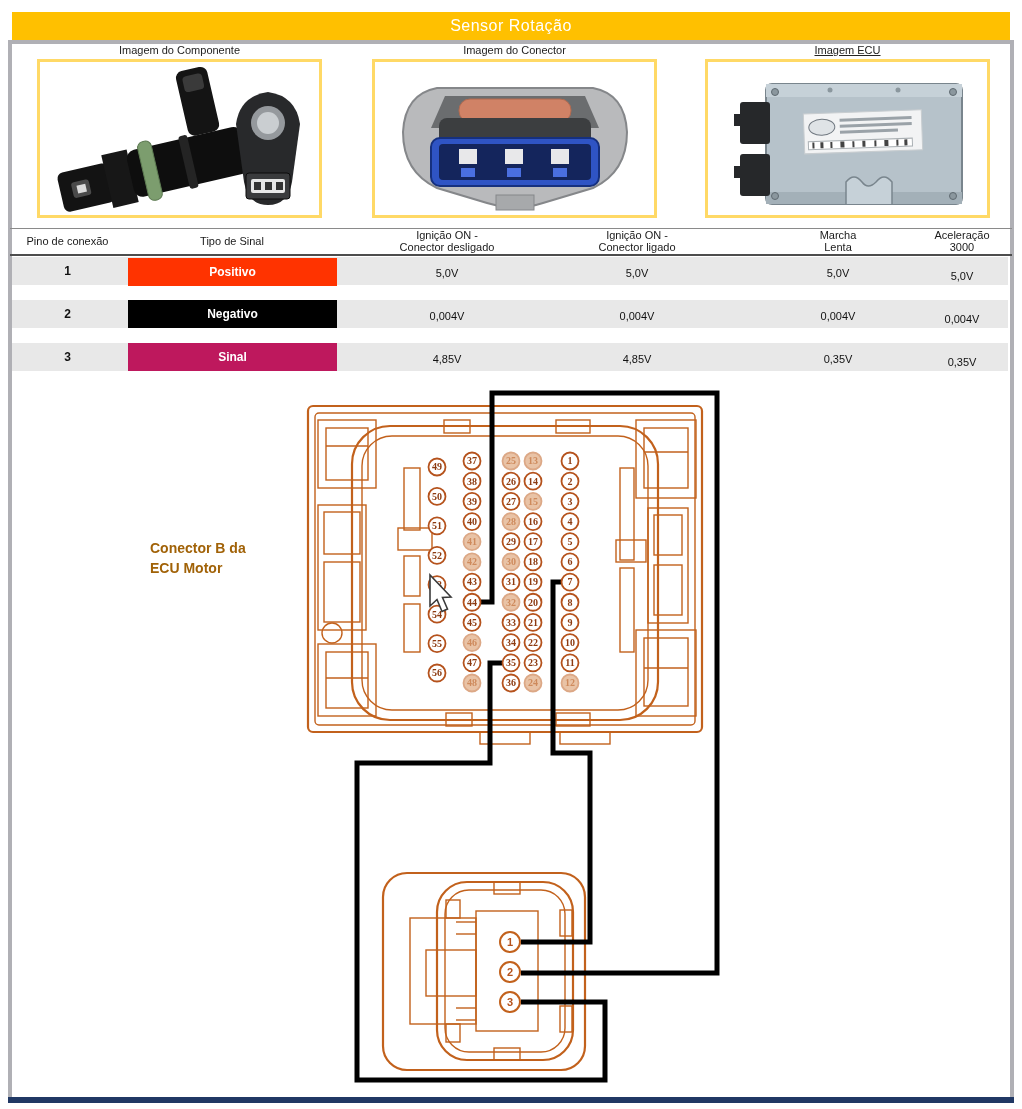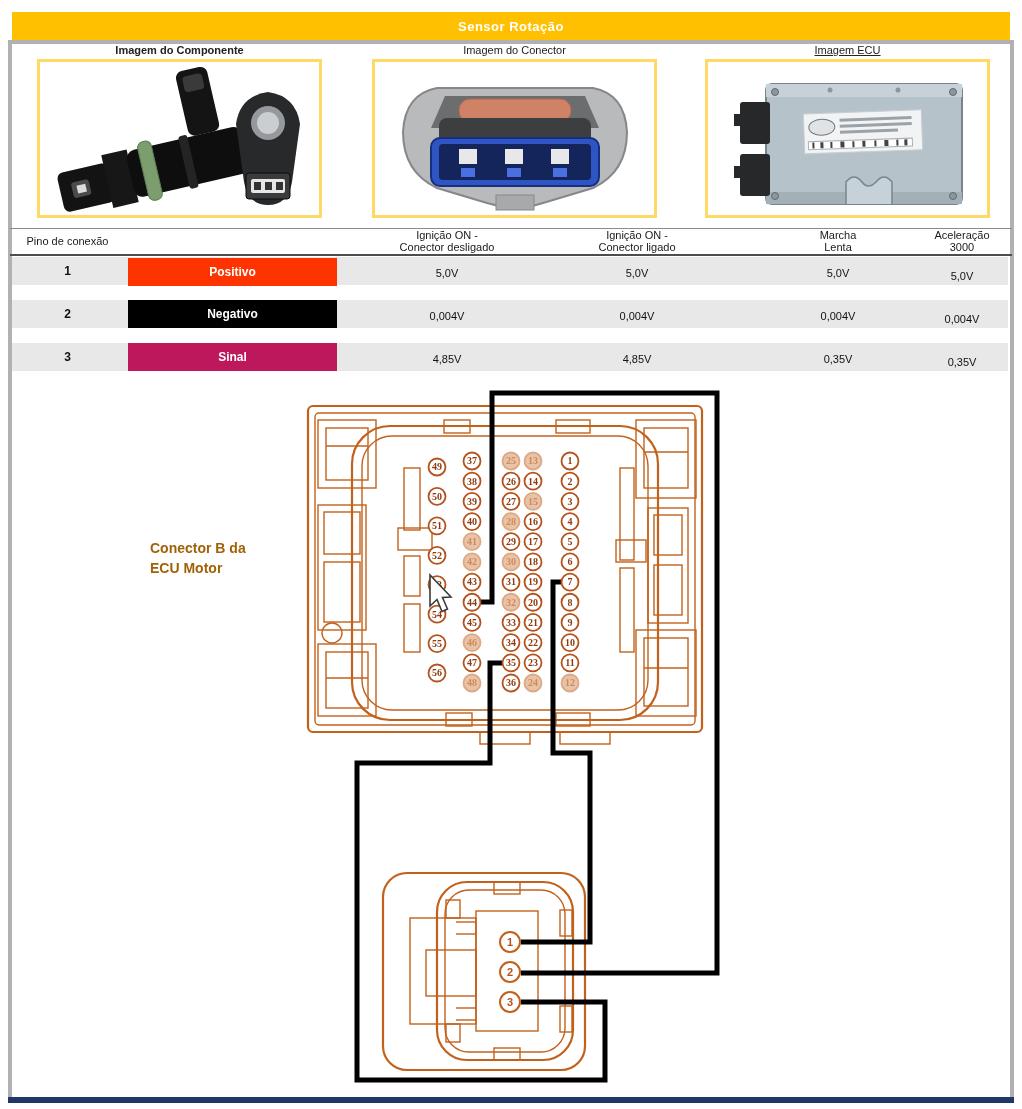"Sensor Rotação" #title-bar span { font-size: 13px -> 16px; font-weight: bold -> normal }
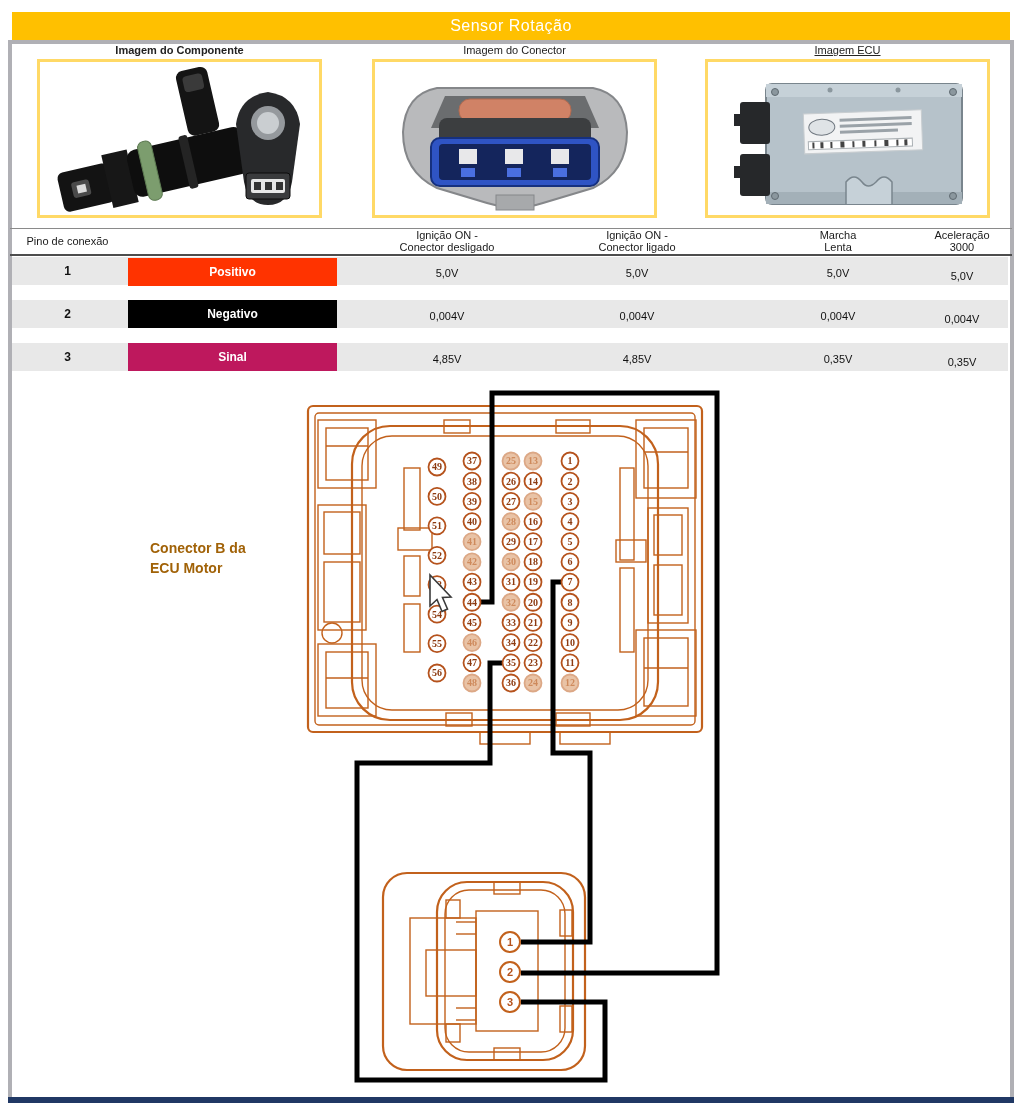"Imagem do Componente" div.abs { font-weight: bold -> none }
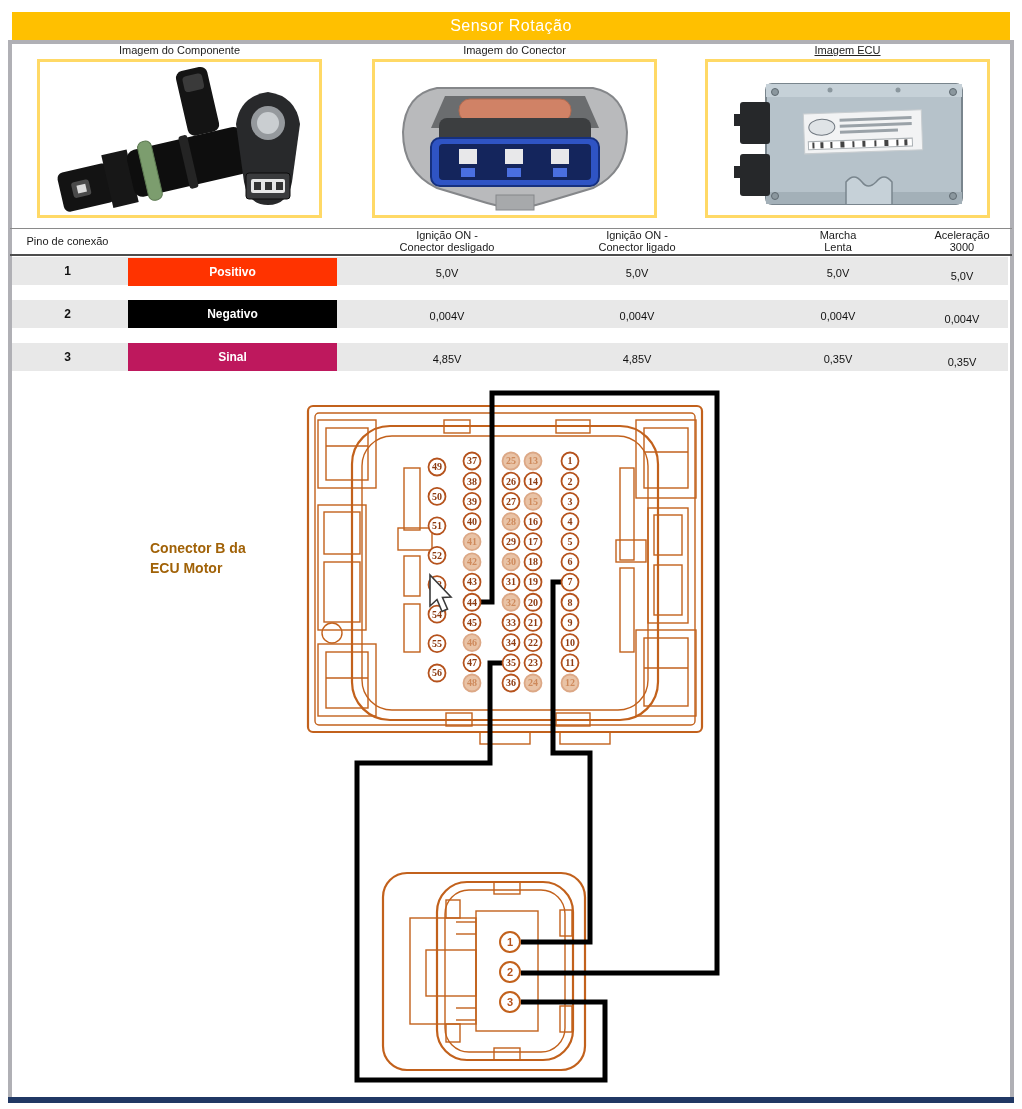"Tipo de Sinal" div.abs { html: none -> <div> <span>Tipo de Sinal</span> <span></span> </div> }
